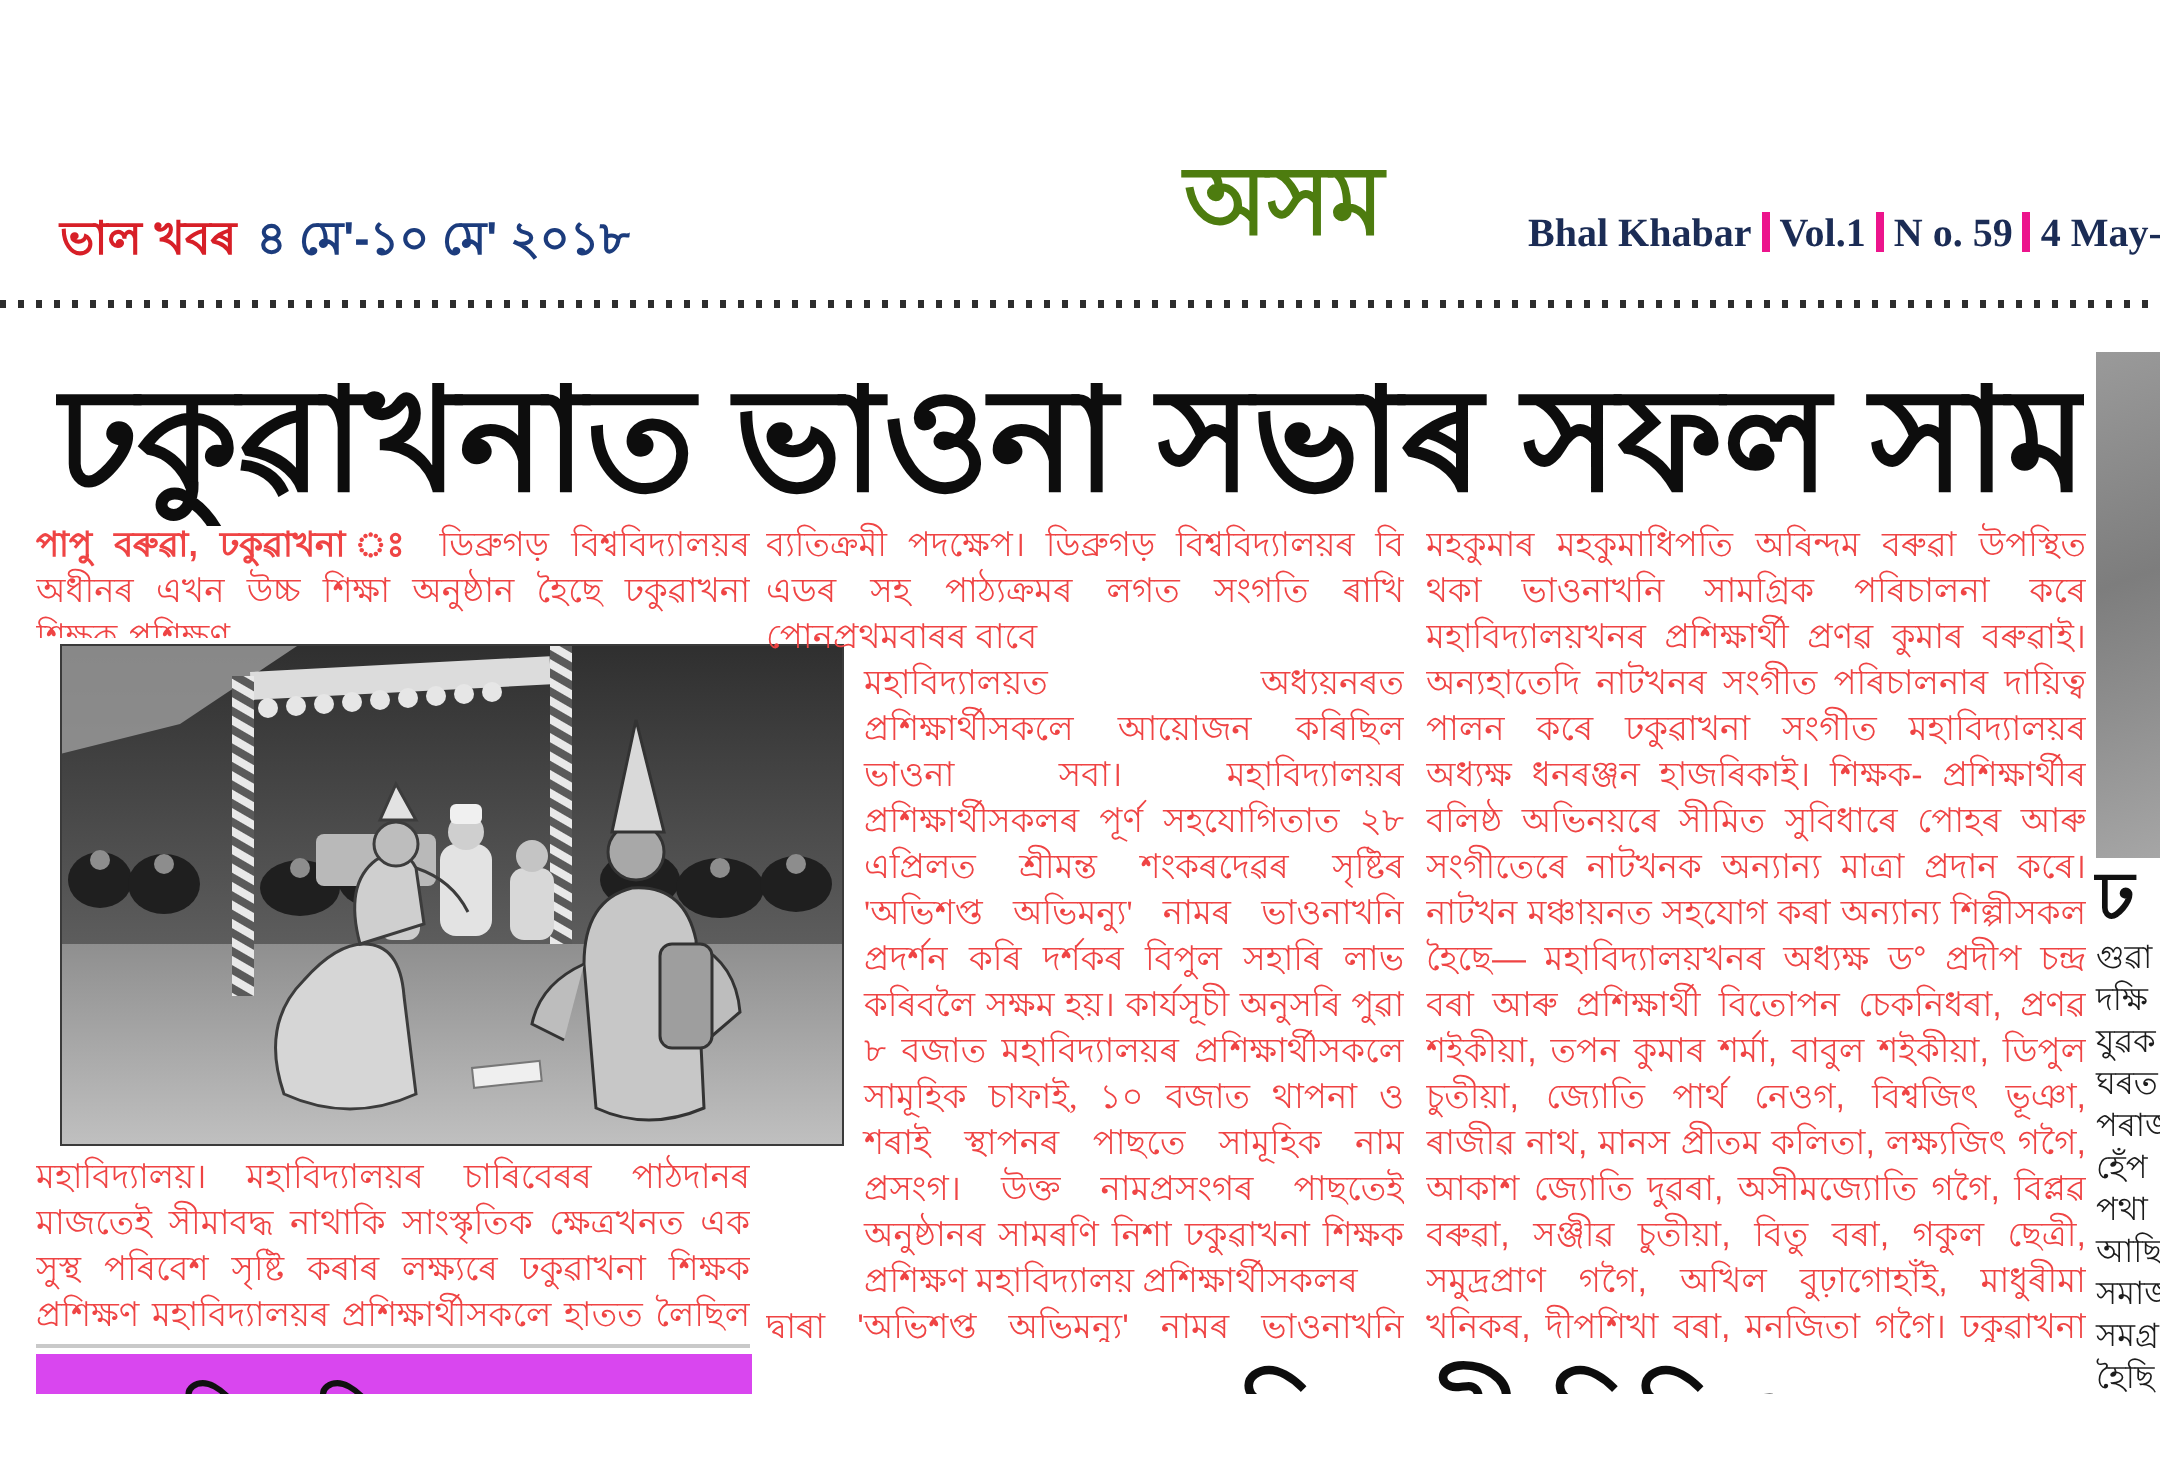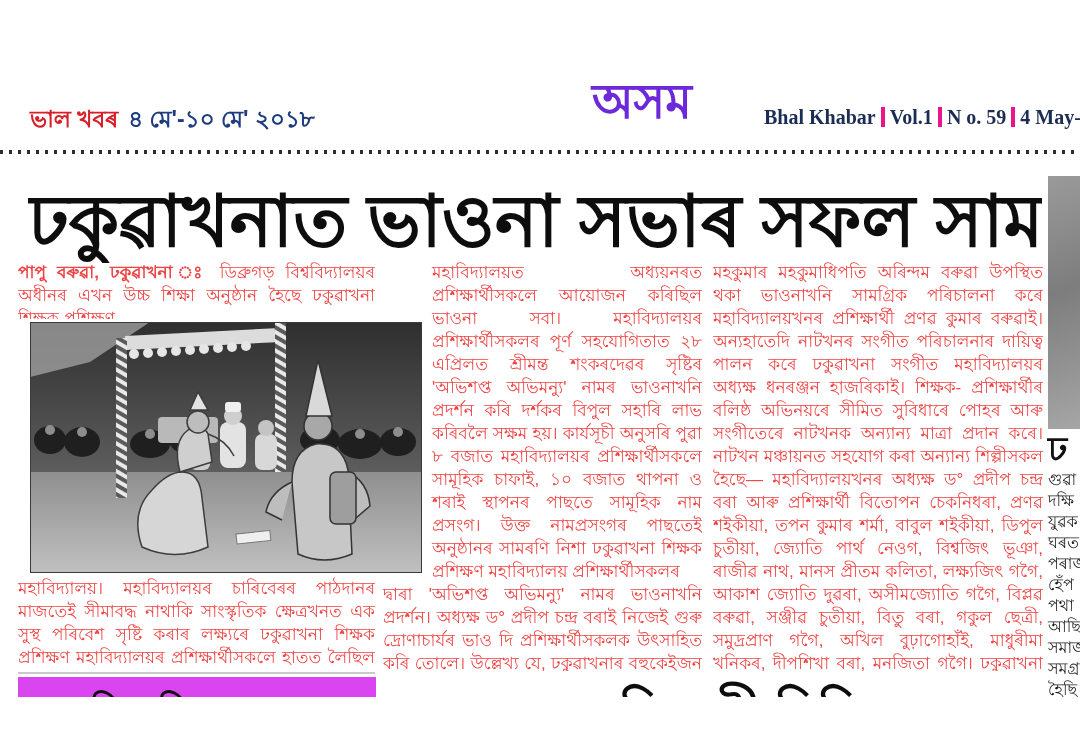"অসম" .edition-title { color: #6d28d9 -> #4d7c0f }
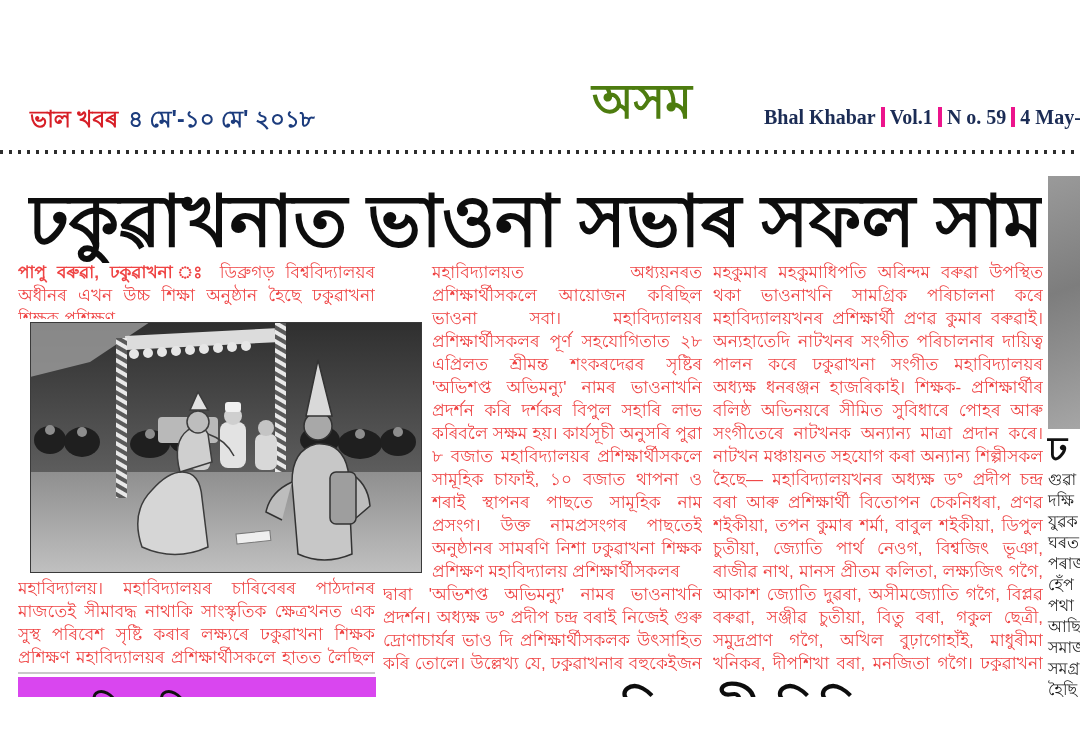"ব্যতিক্ৰমী পদক্ষেপ। ডিব্ৰুগড়" div { html: none -> <div>ব্যতিক্ৰমী পদক্ষেপ। ডিব্ৰুগড় বিশ্ববিদ্যালয়ৰ বি এডৰ সহ পাঠ্যক্ৰমৰ লগত সংগতি ৰাখি পোনপ্ৰথমবাৰৰ বাবে</div> }
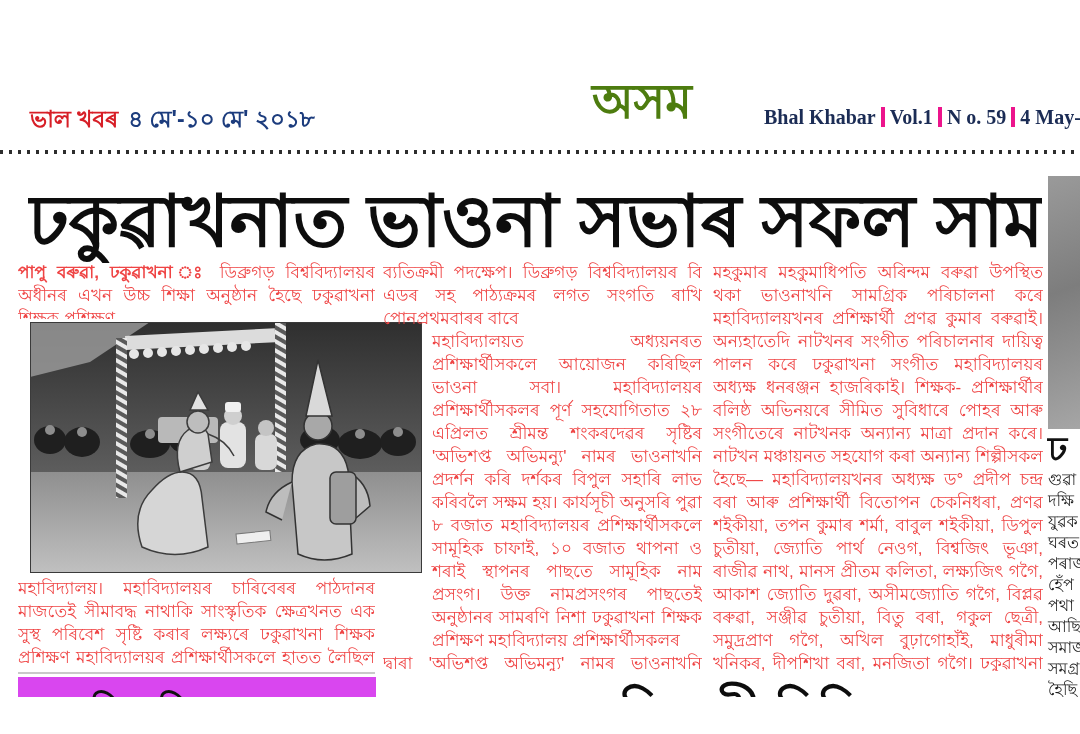"মহাবিদ্যালয়ত অধ্যয়নৰত" .col2 .indent { font-family: none -> Liberation Serif, serif }
